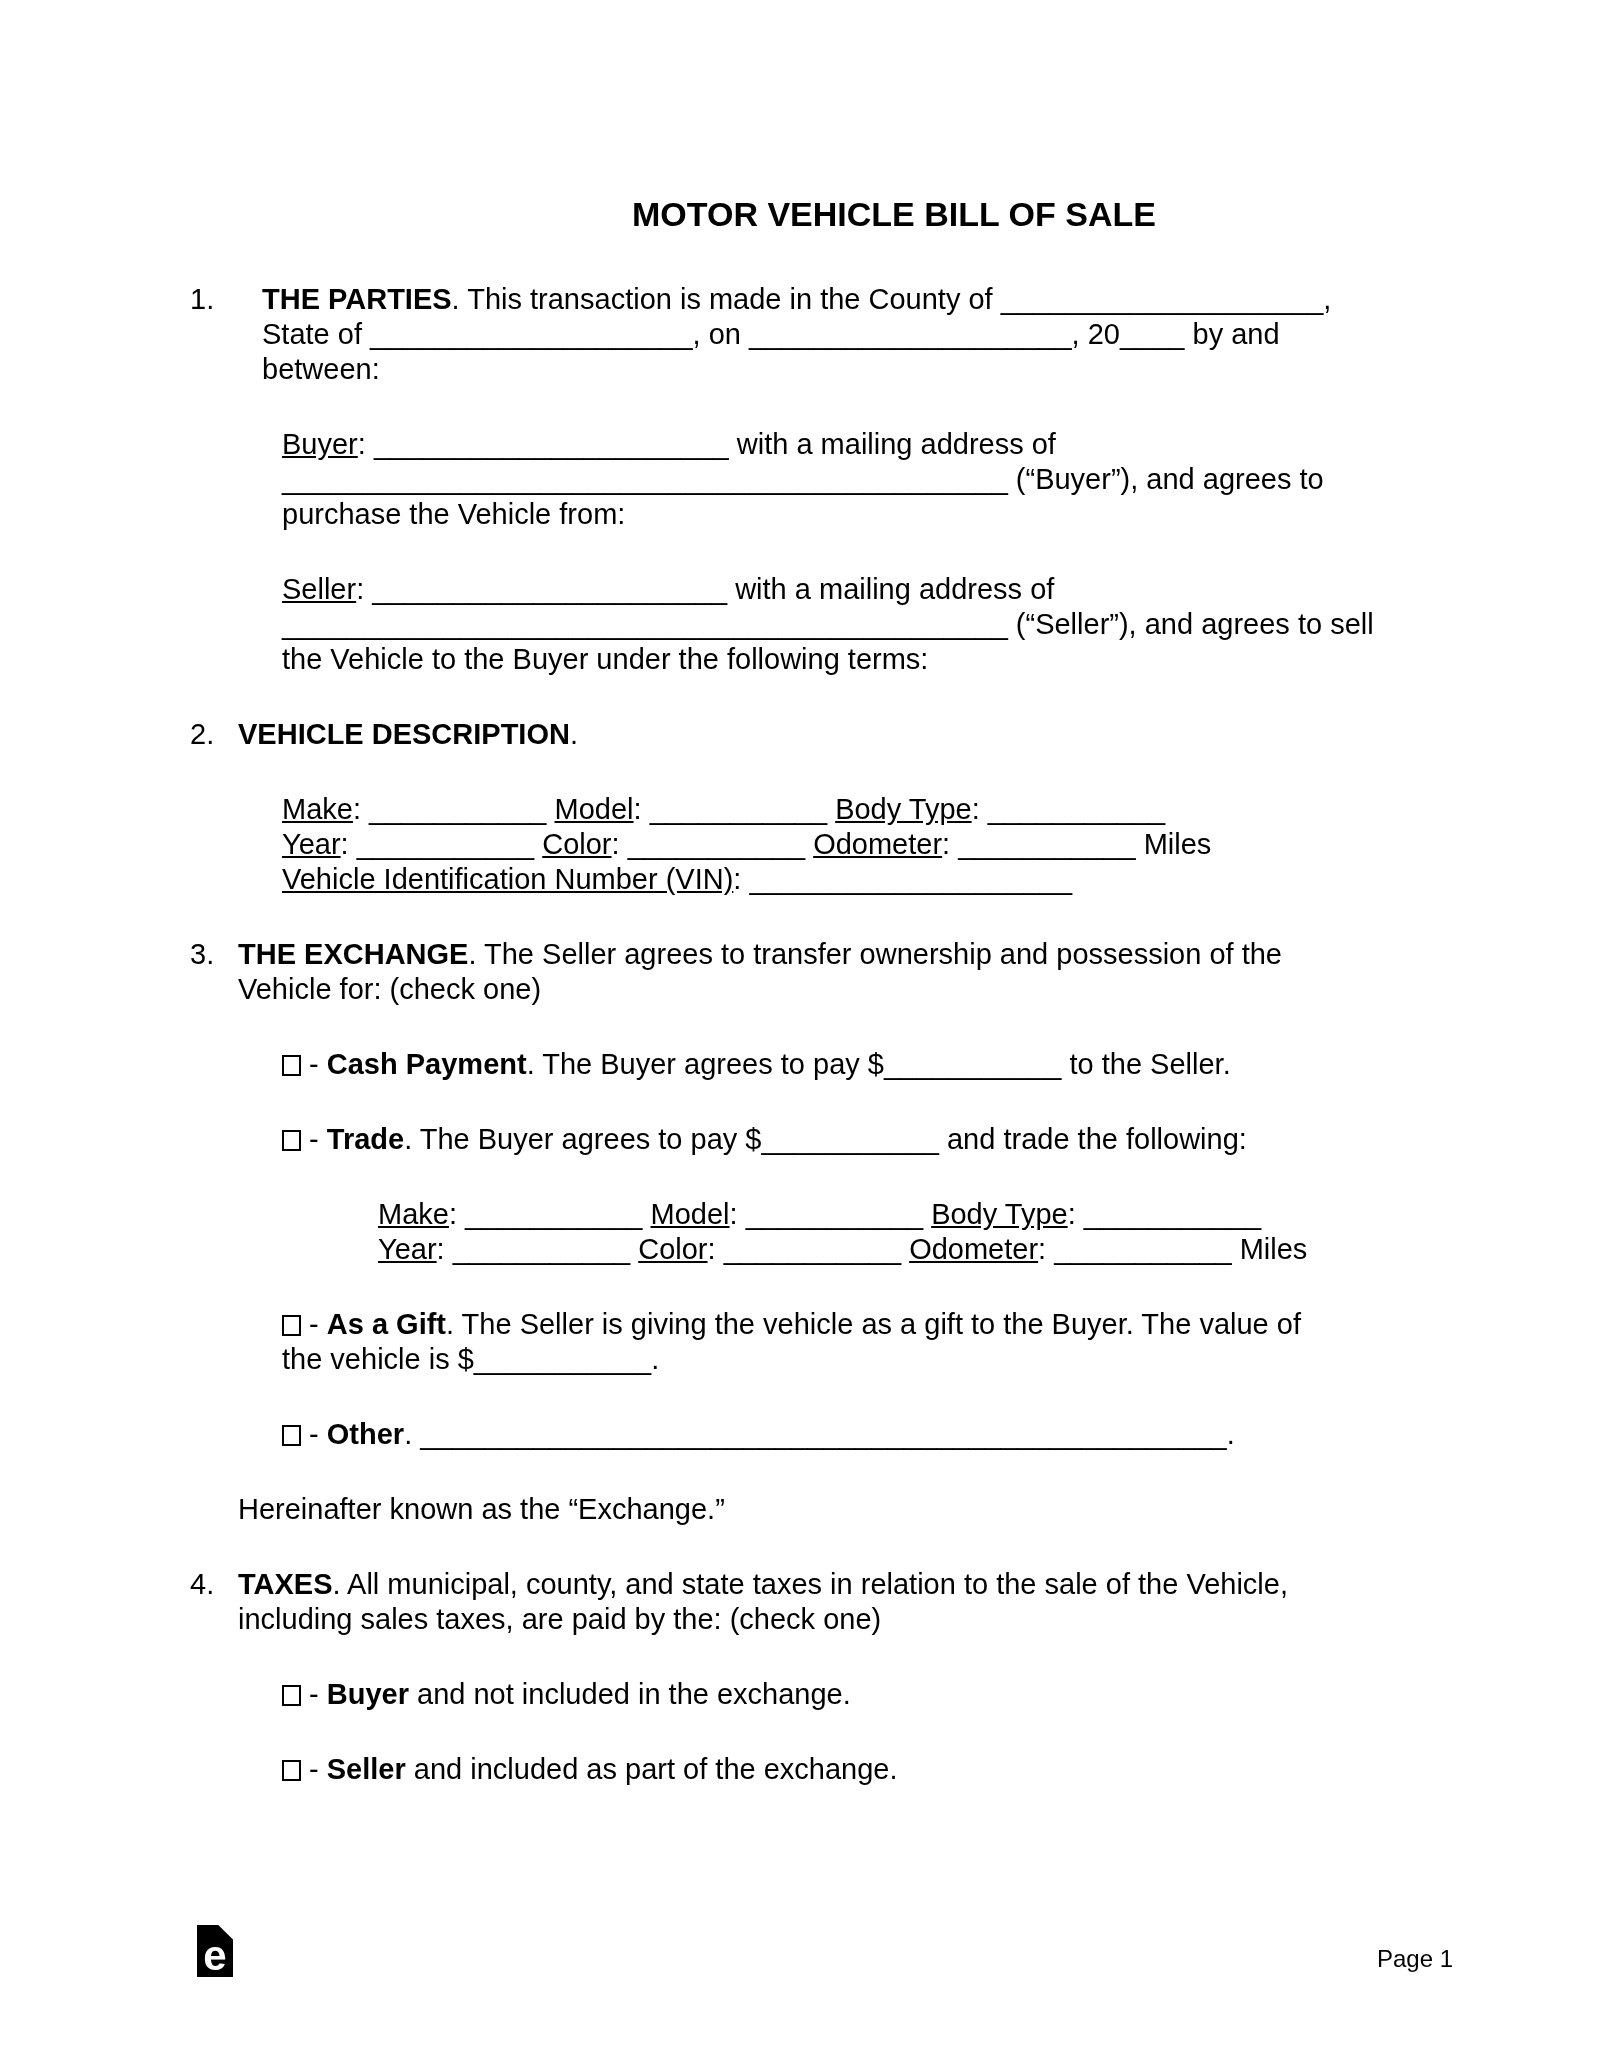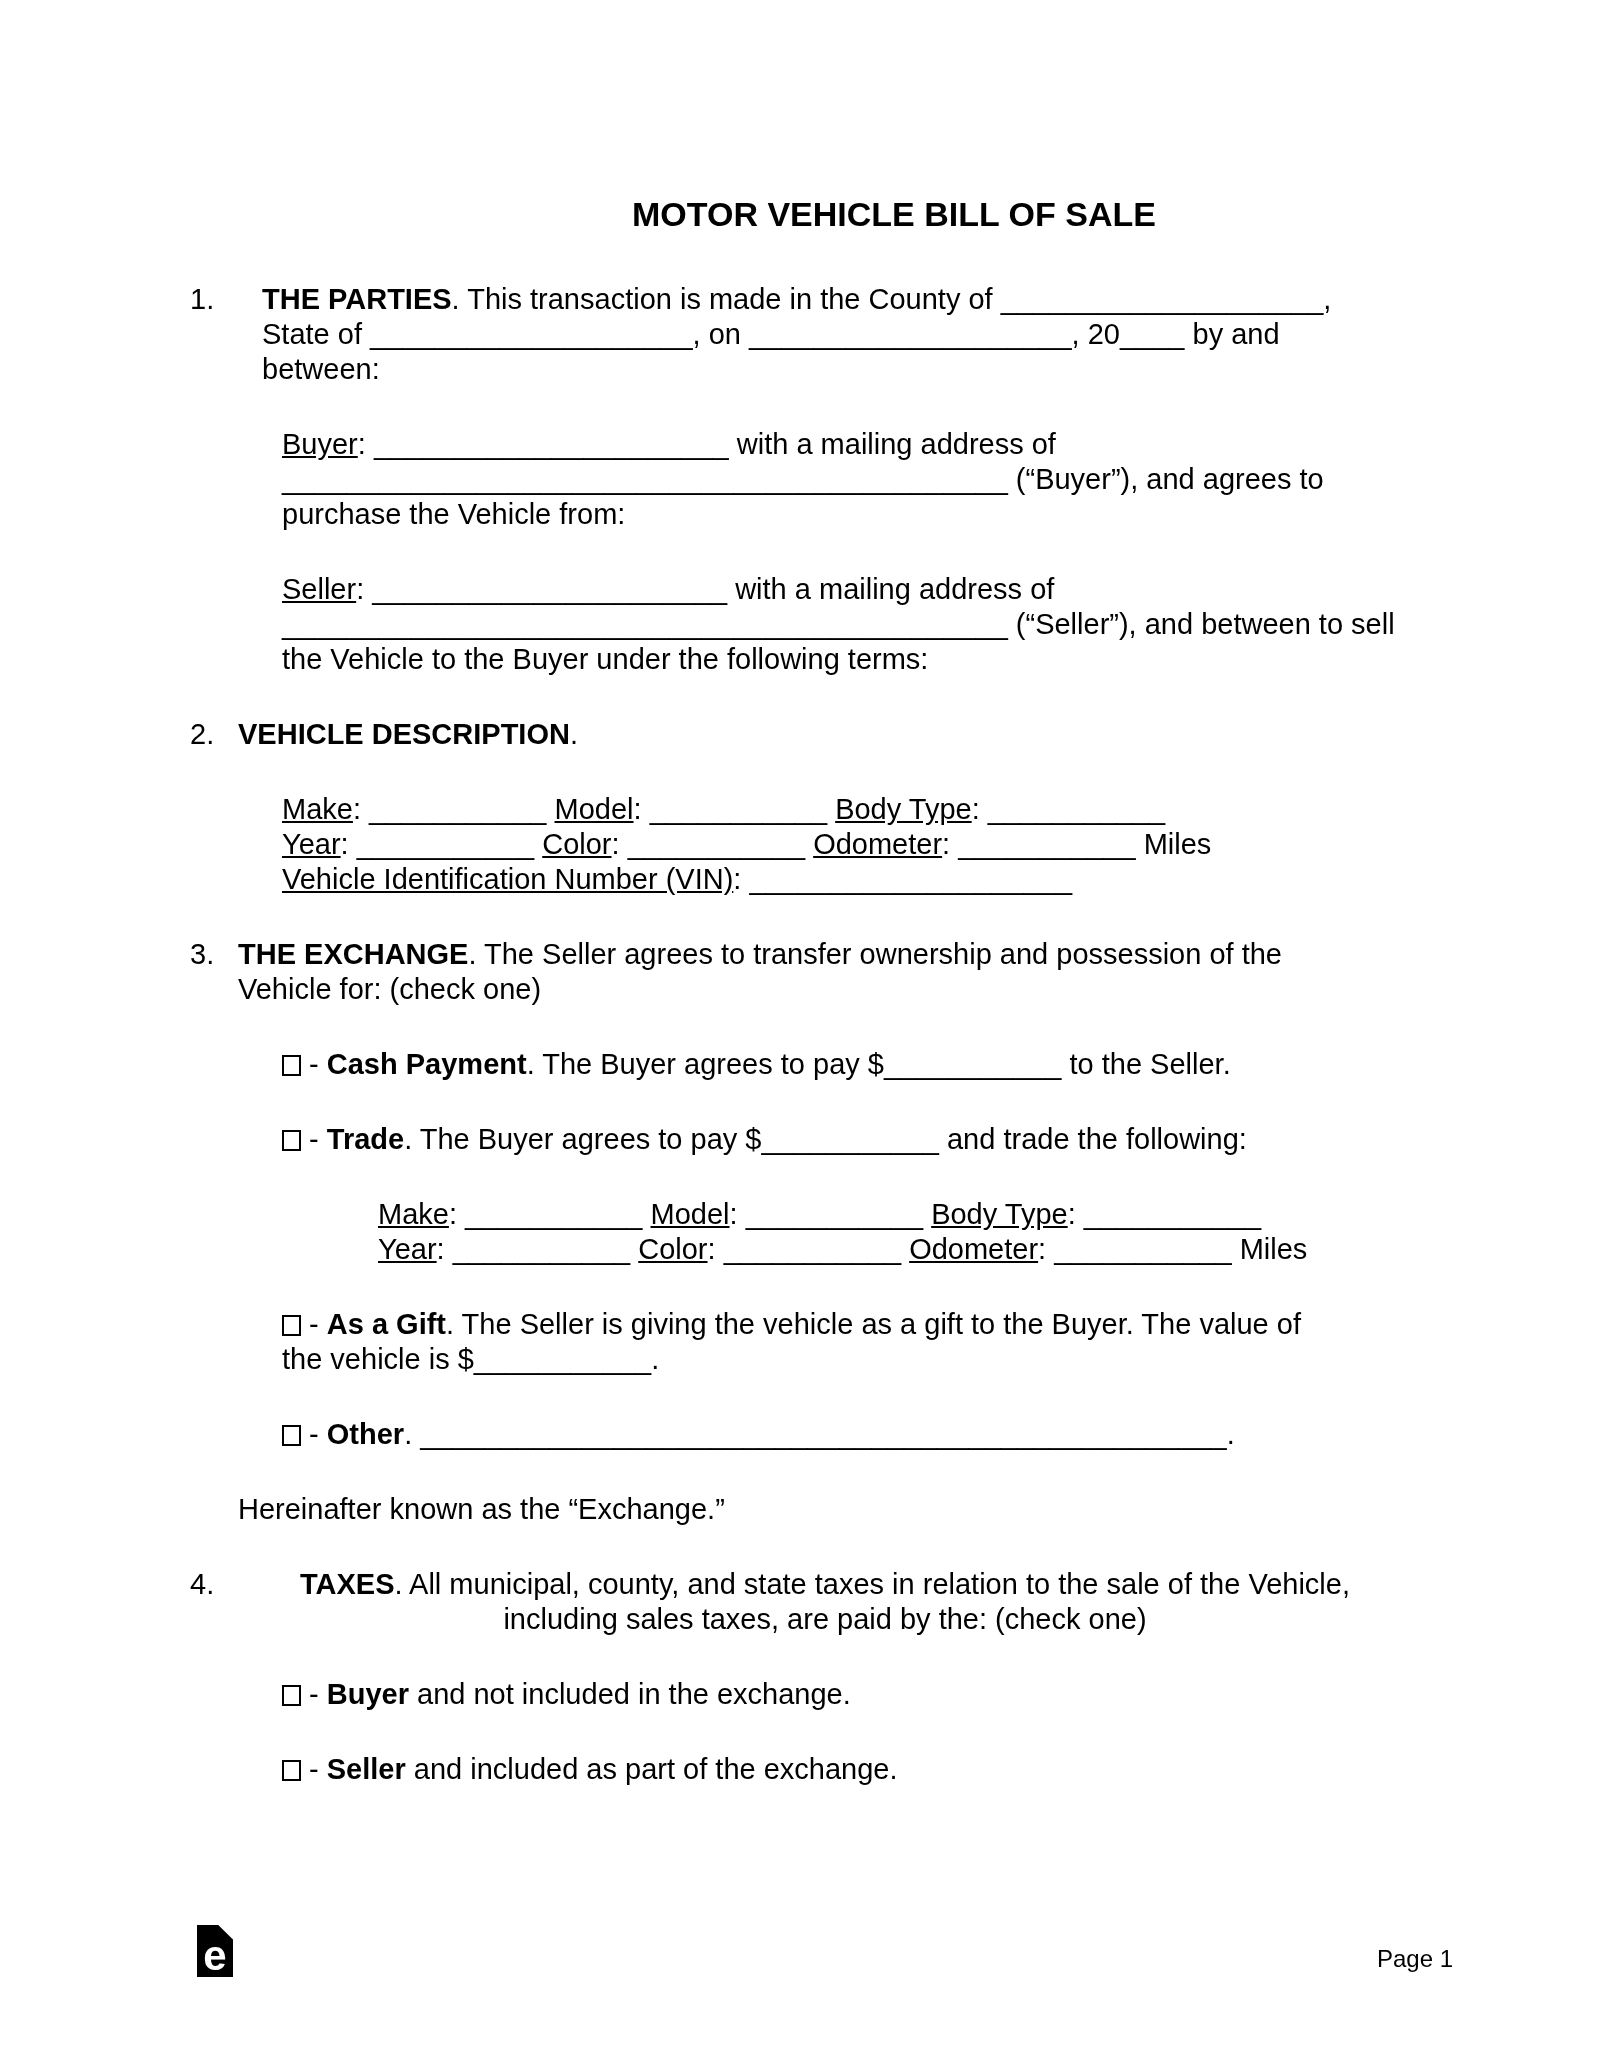"(“Seller”), and between to sell" span { text: between -> agrees }
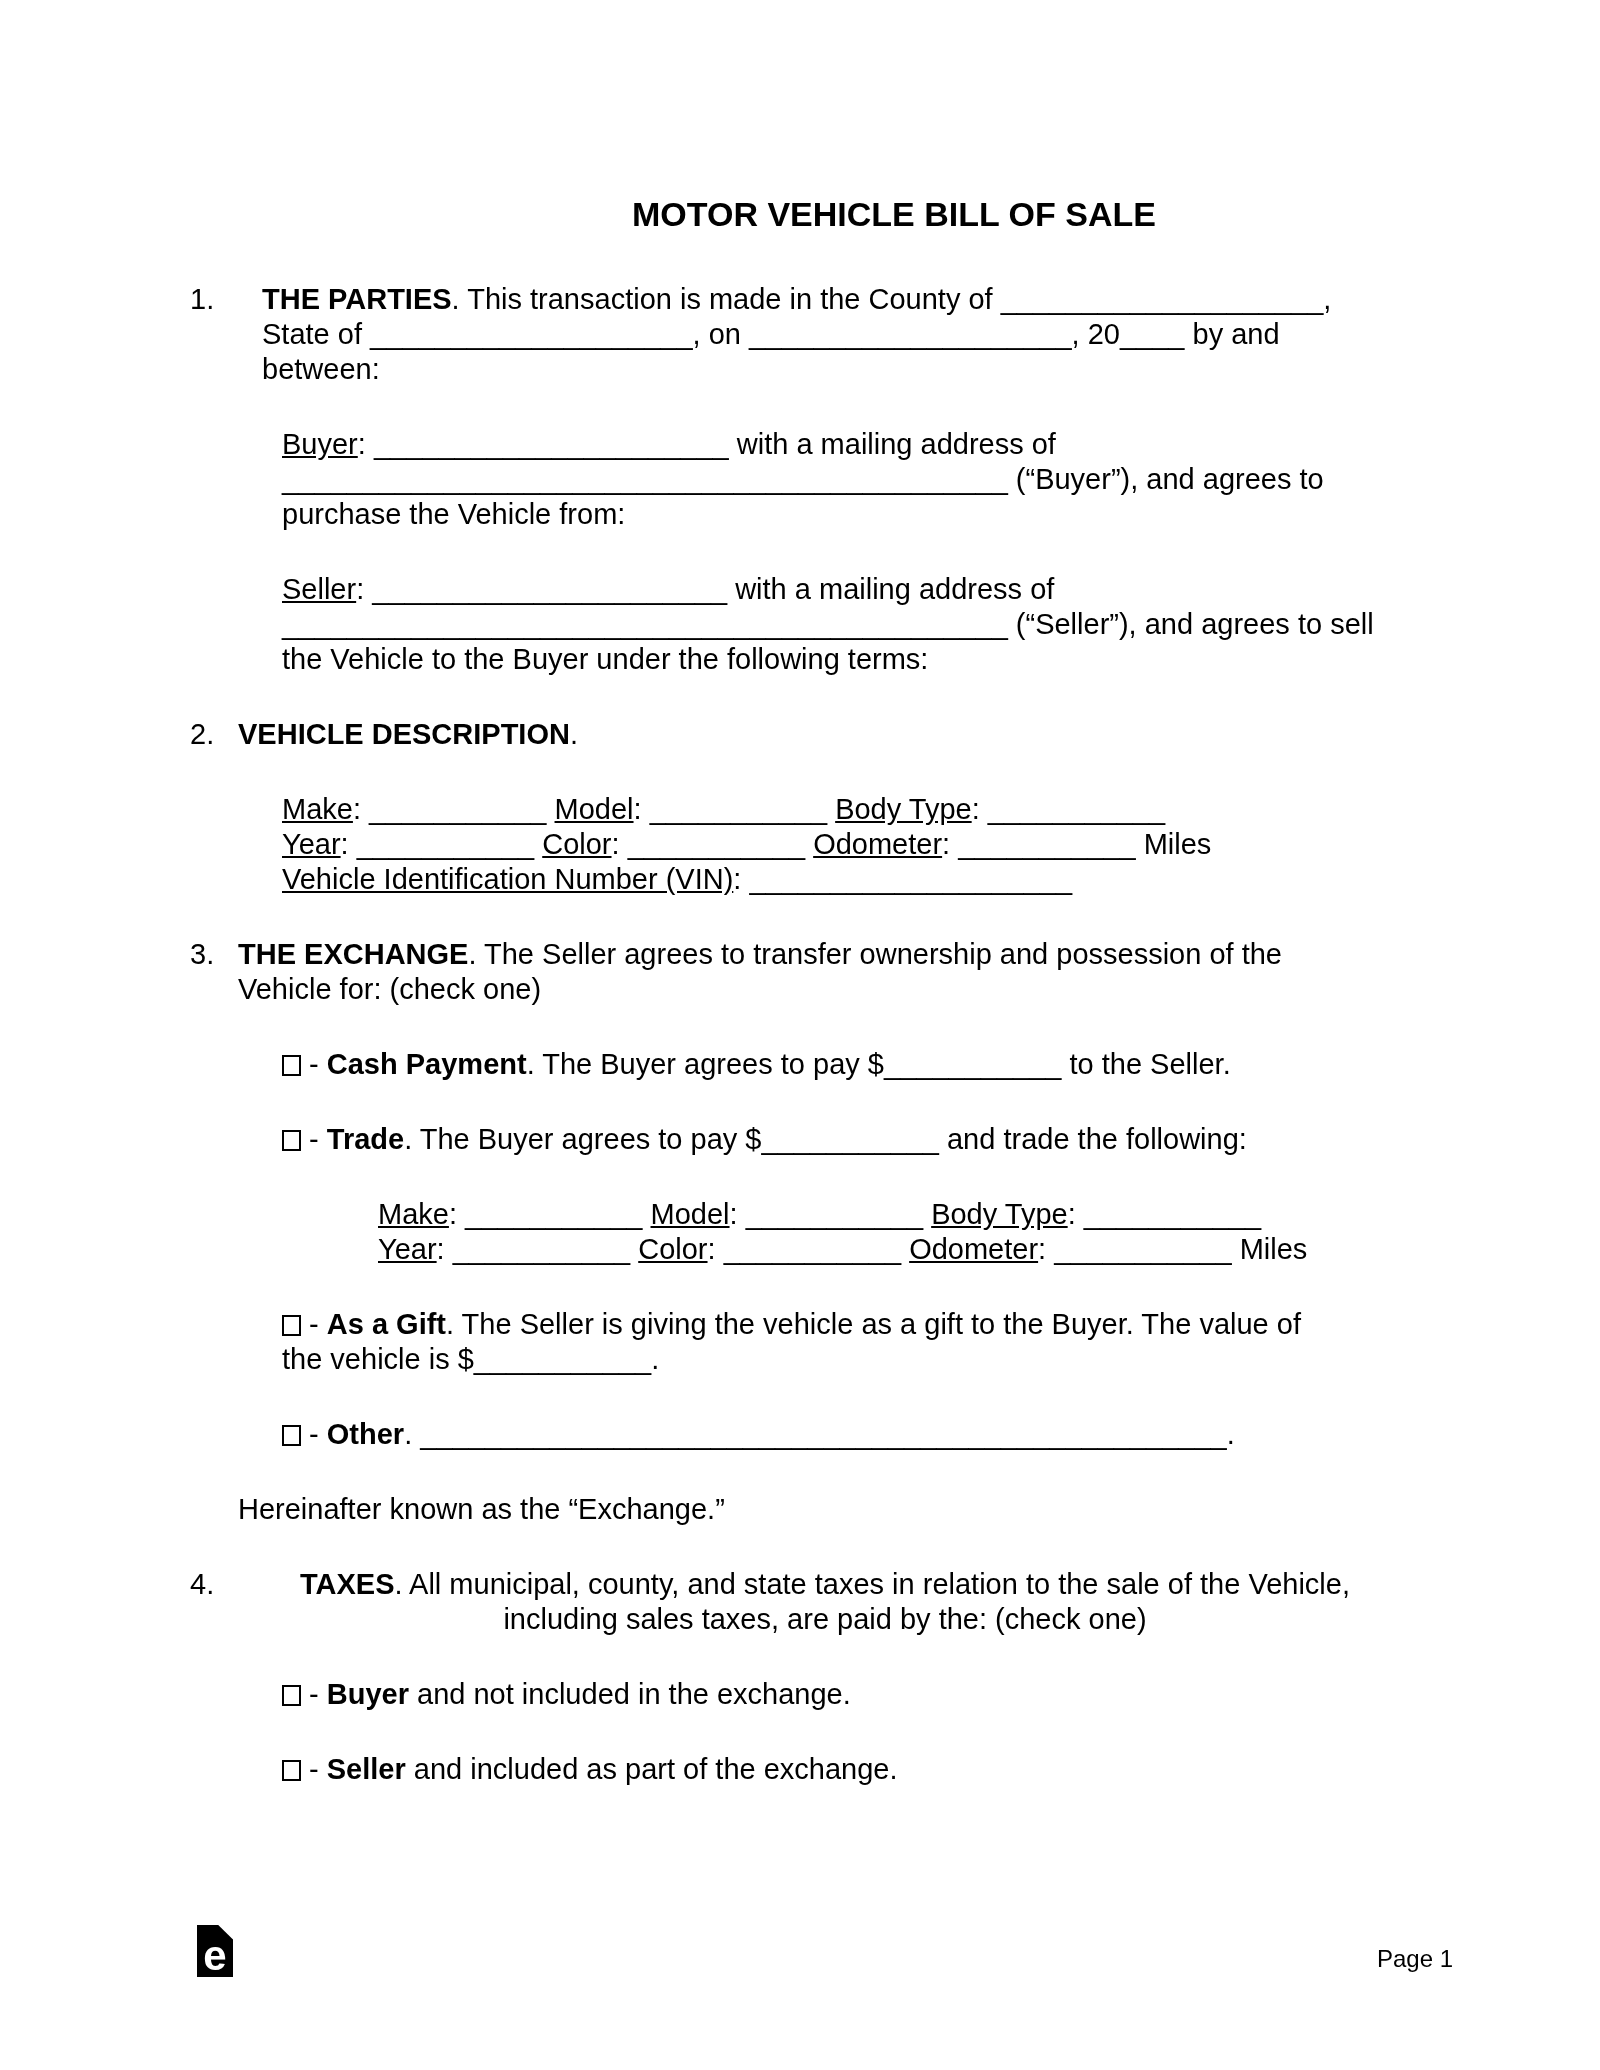"TAXES. All municipal, county, and" div.lines { text-align: center -> none }
